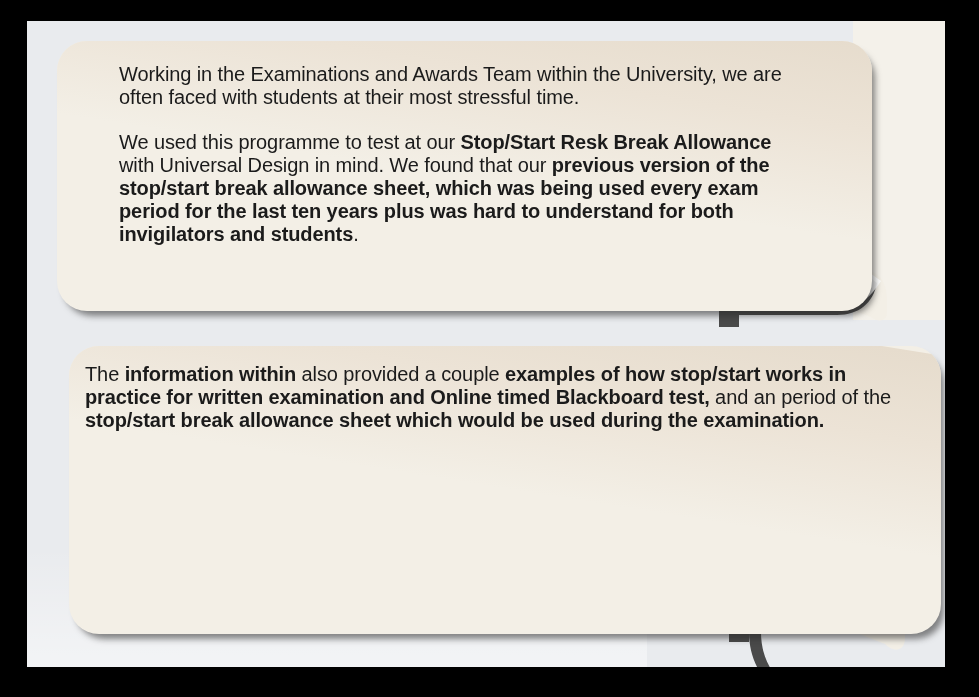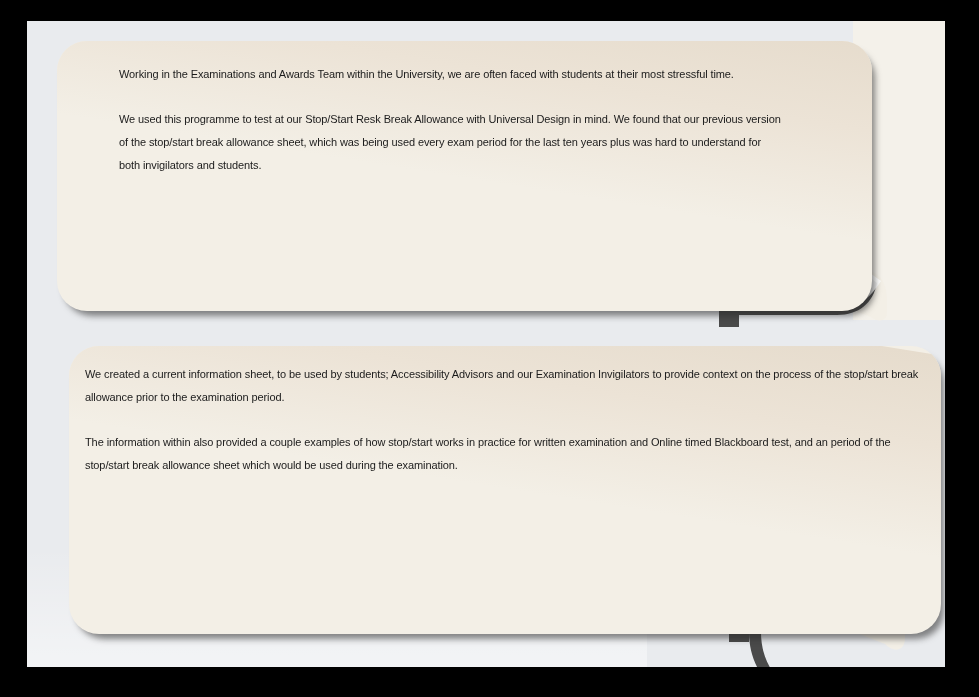"Working in the Examinations and" .bubble .txt { font-size: 11px -> 20px }
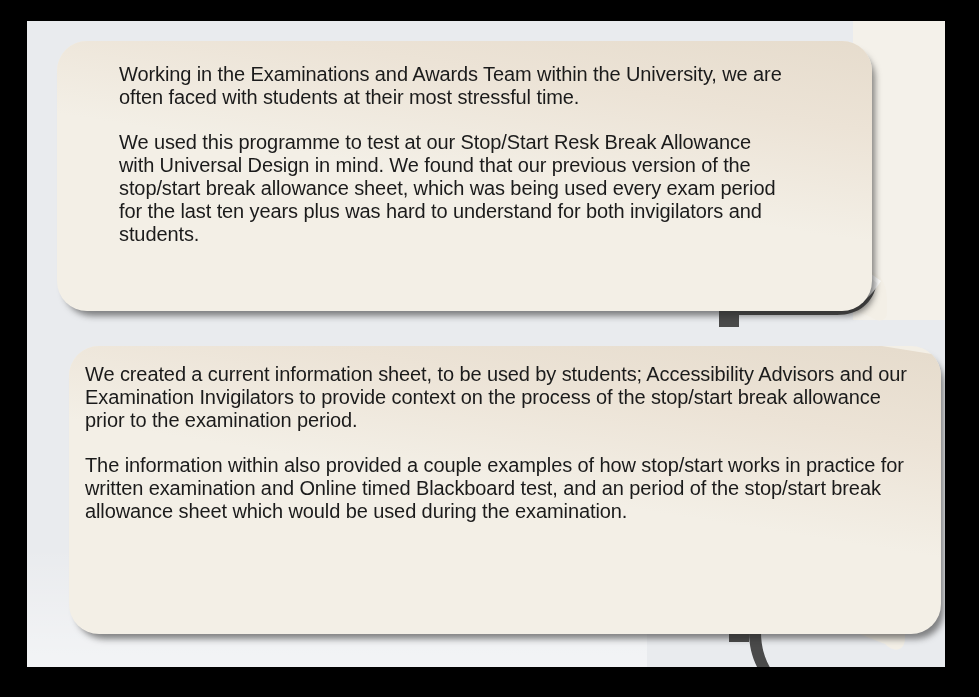"Stop/Start Resk Break Allowance" .bubble b { font-weight: normal -> bold }
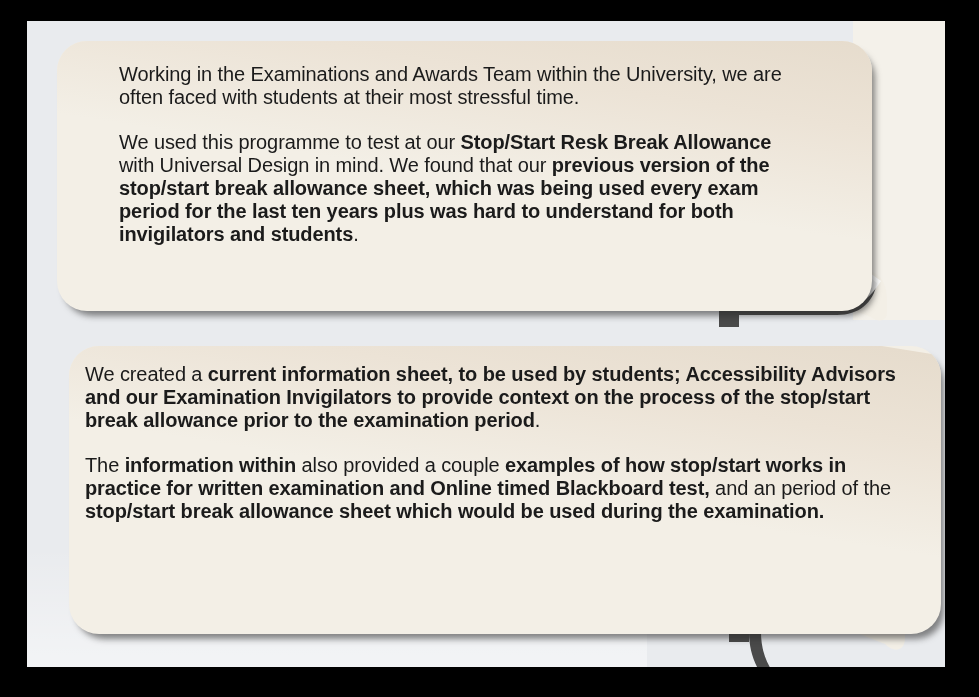"We created a current information" p { html: <p><span>We created a </span><b>current information sheet, to be used by students; Accessibility Advisors and our Examination Invigilators to provide context on the process of the stop/start break allowance prior to the examination period</b><span>.</span></p> -> none }
